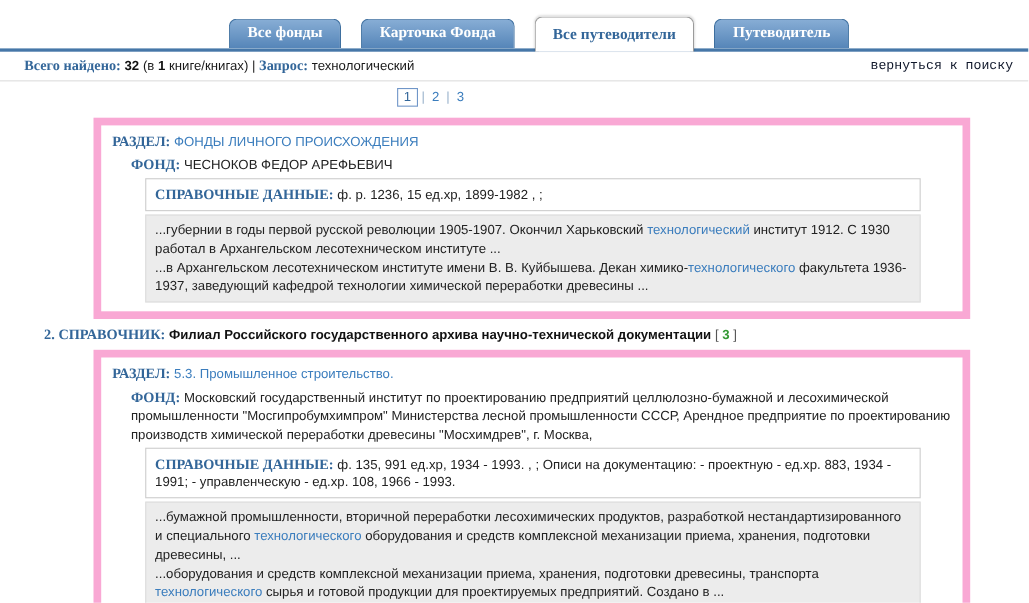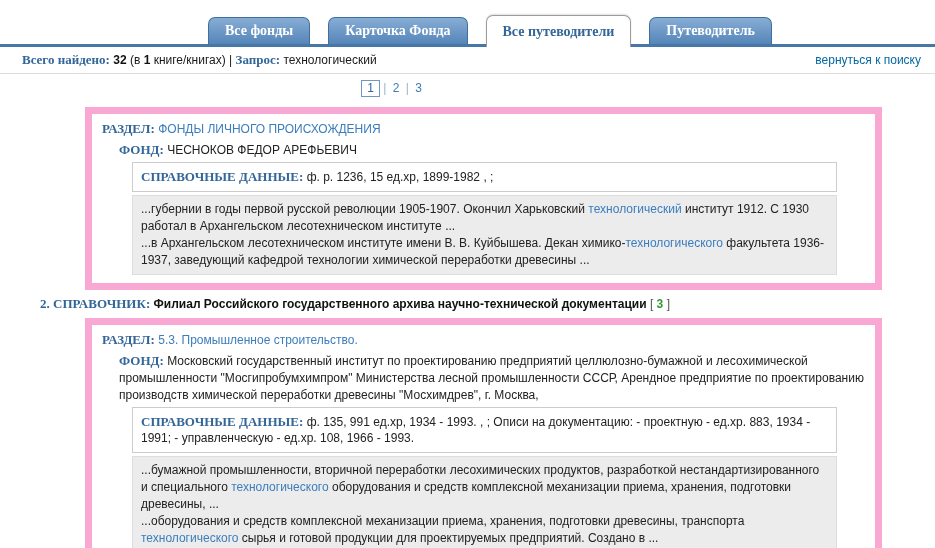"вернуться к поиску" .back-link { color: #0369a1 -> #0f172a; font-family: none -> Liberation Mono, monospace }
